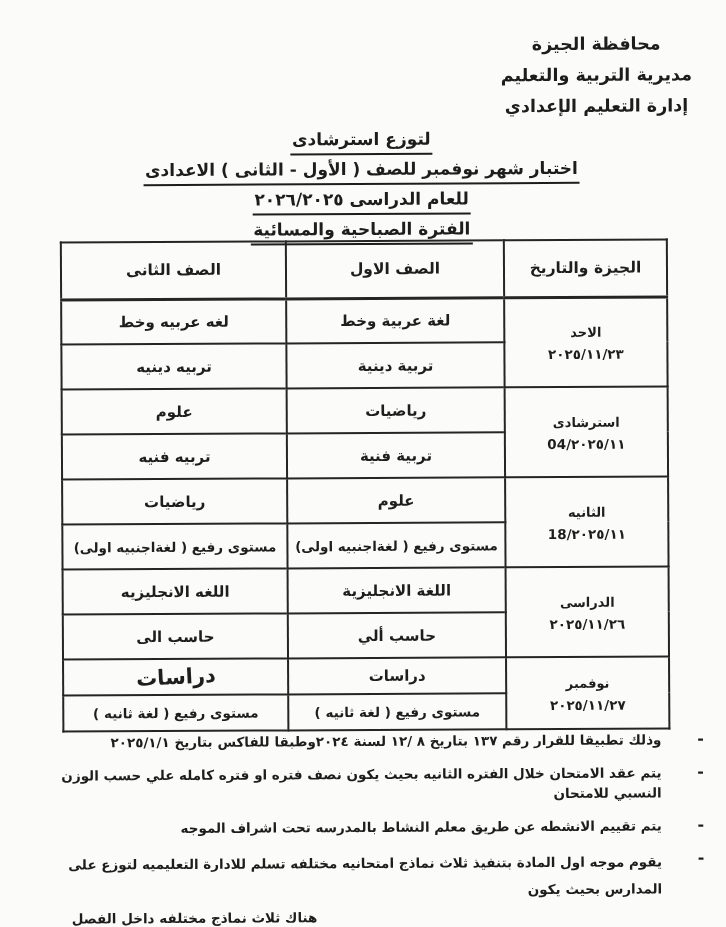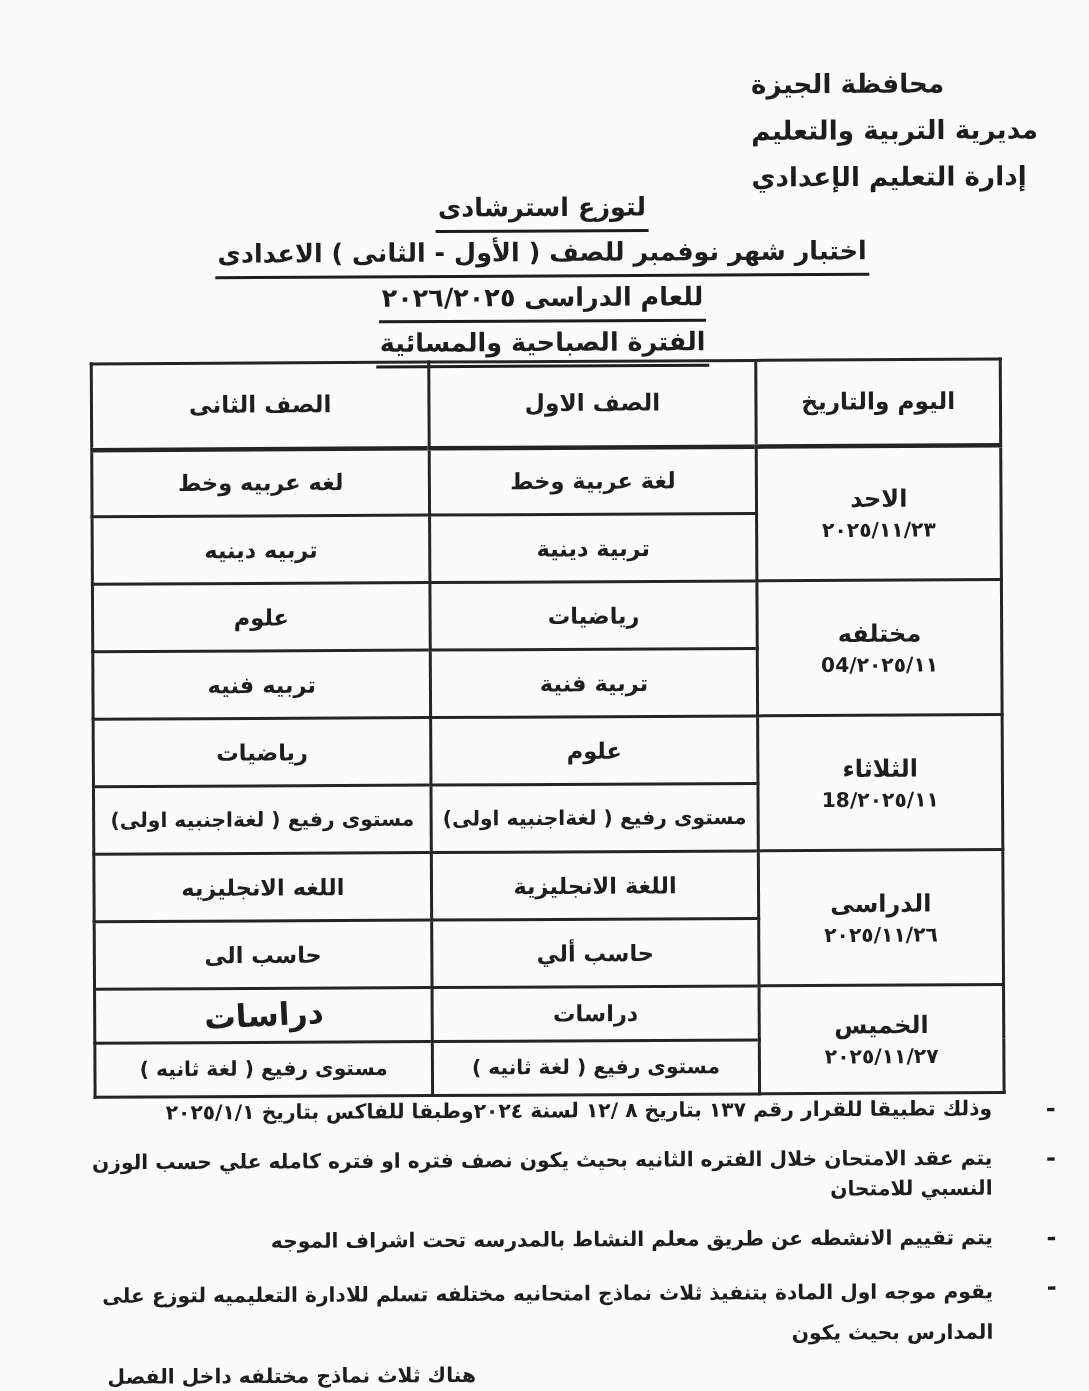"محافظة الجيزة" .letterhead { text-align: left -> center; top: 43px -> 30px }
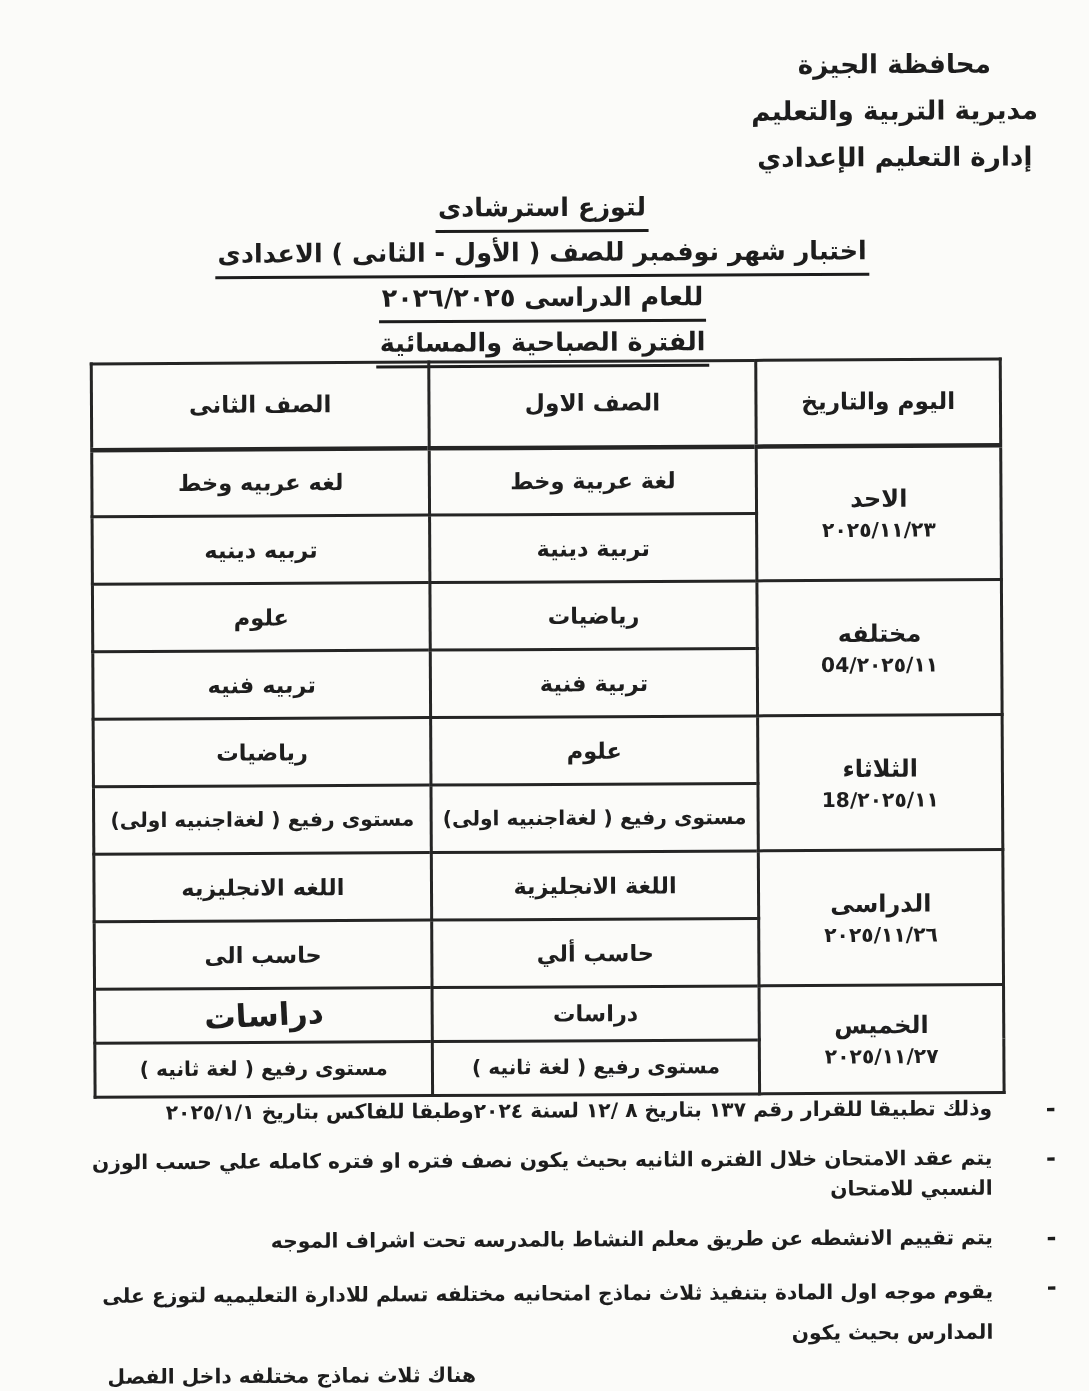"اليوم والتاريخ" th { text: اليوم -> الجيزة }
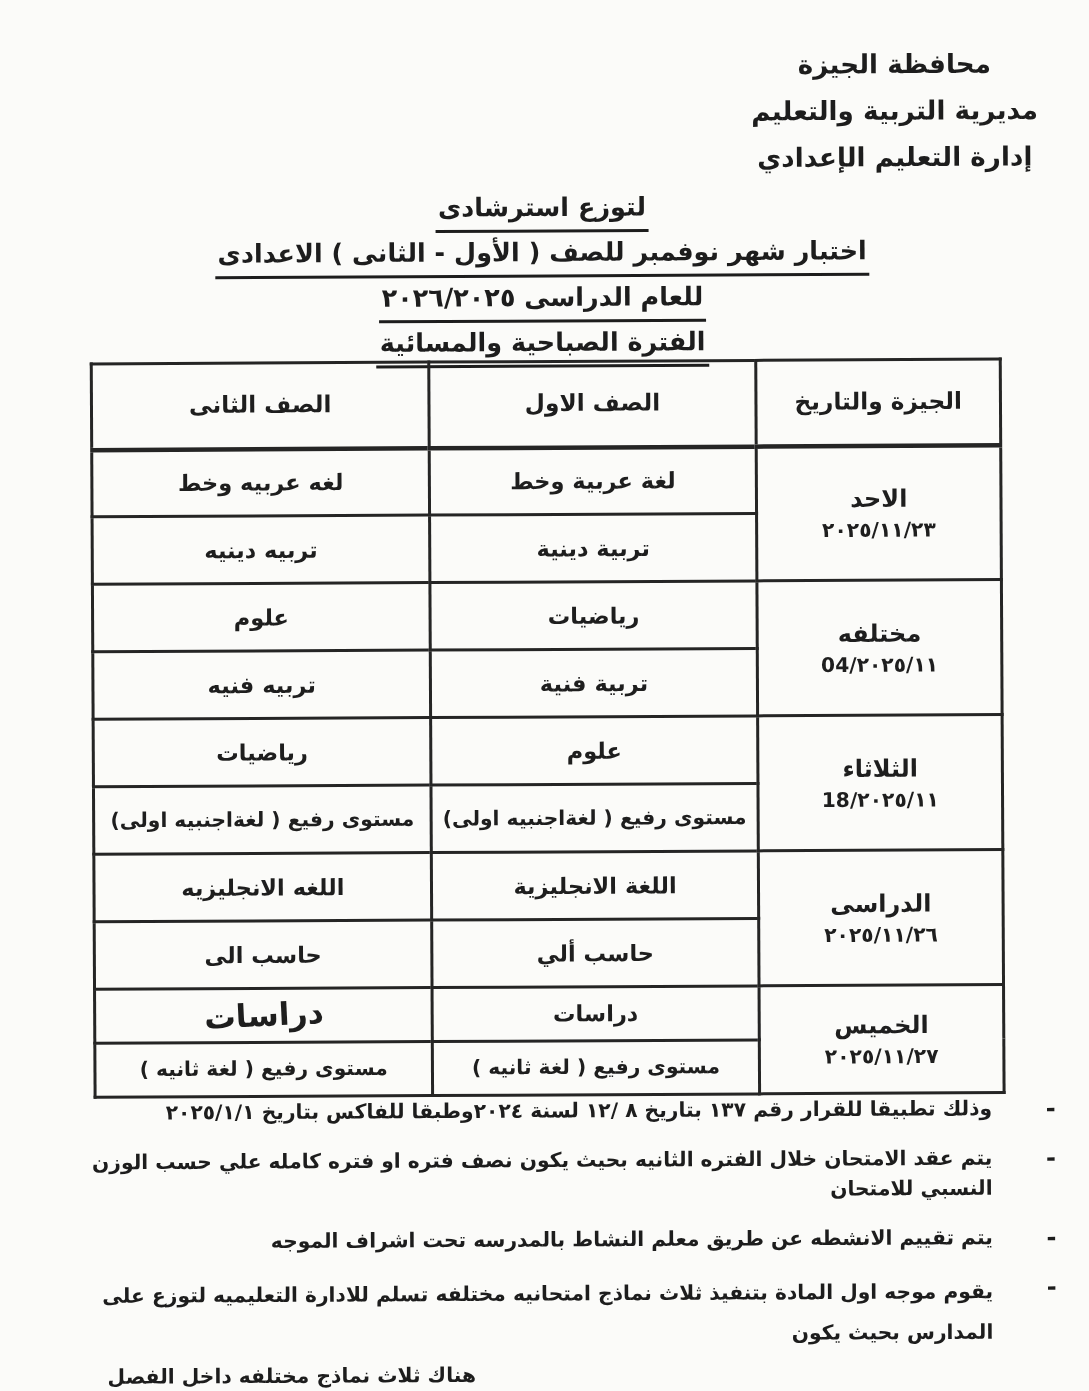"الاحد" .day-name { font-size: 16px -> 13px }
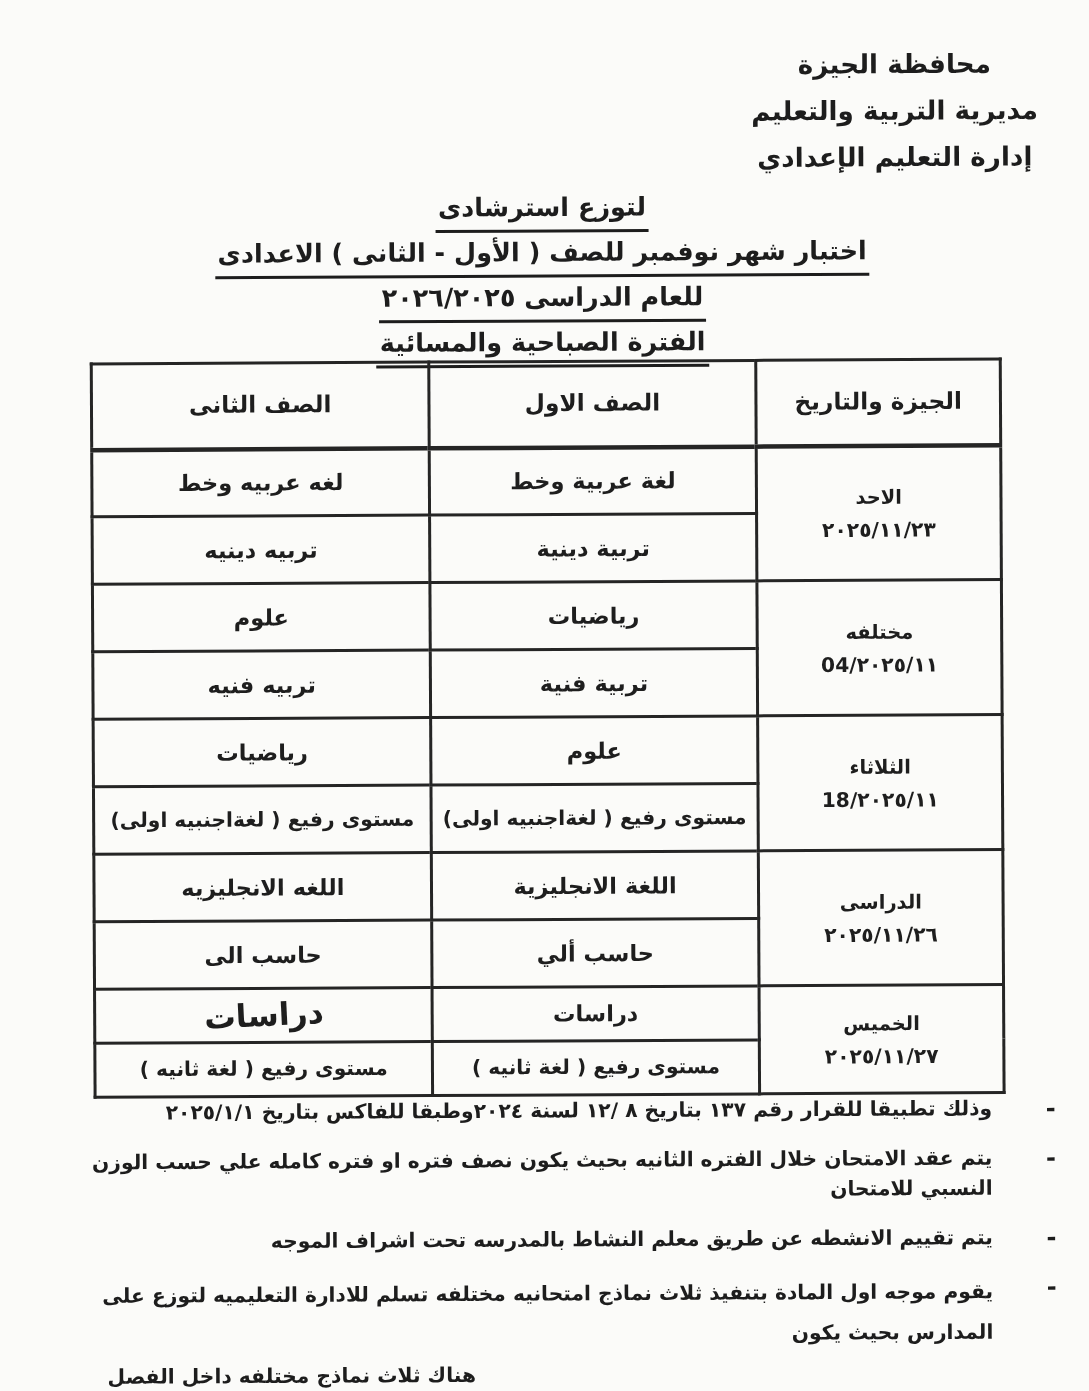"مختلفه" div.day-name { text: مختلفه -> استرشادى }
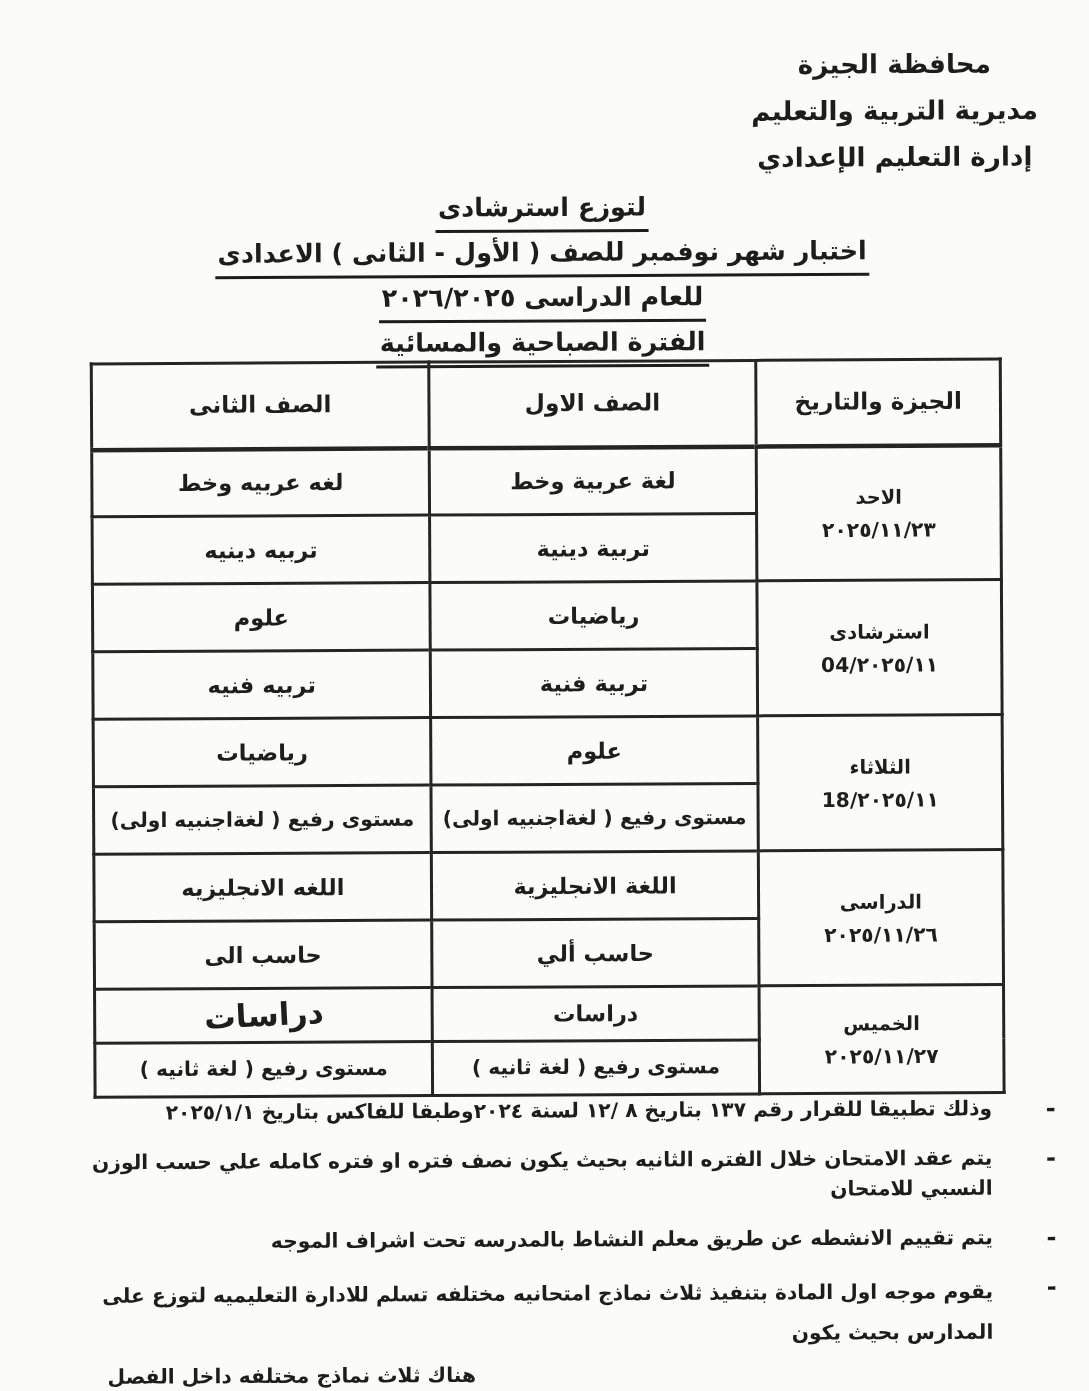"الثلاثاء" div.day-name { text: الثلاثاء -> الثانيه }
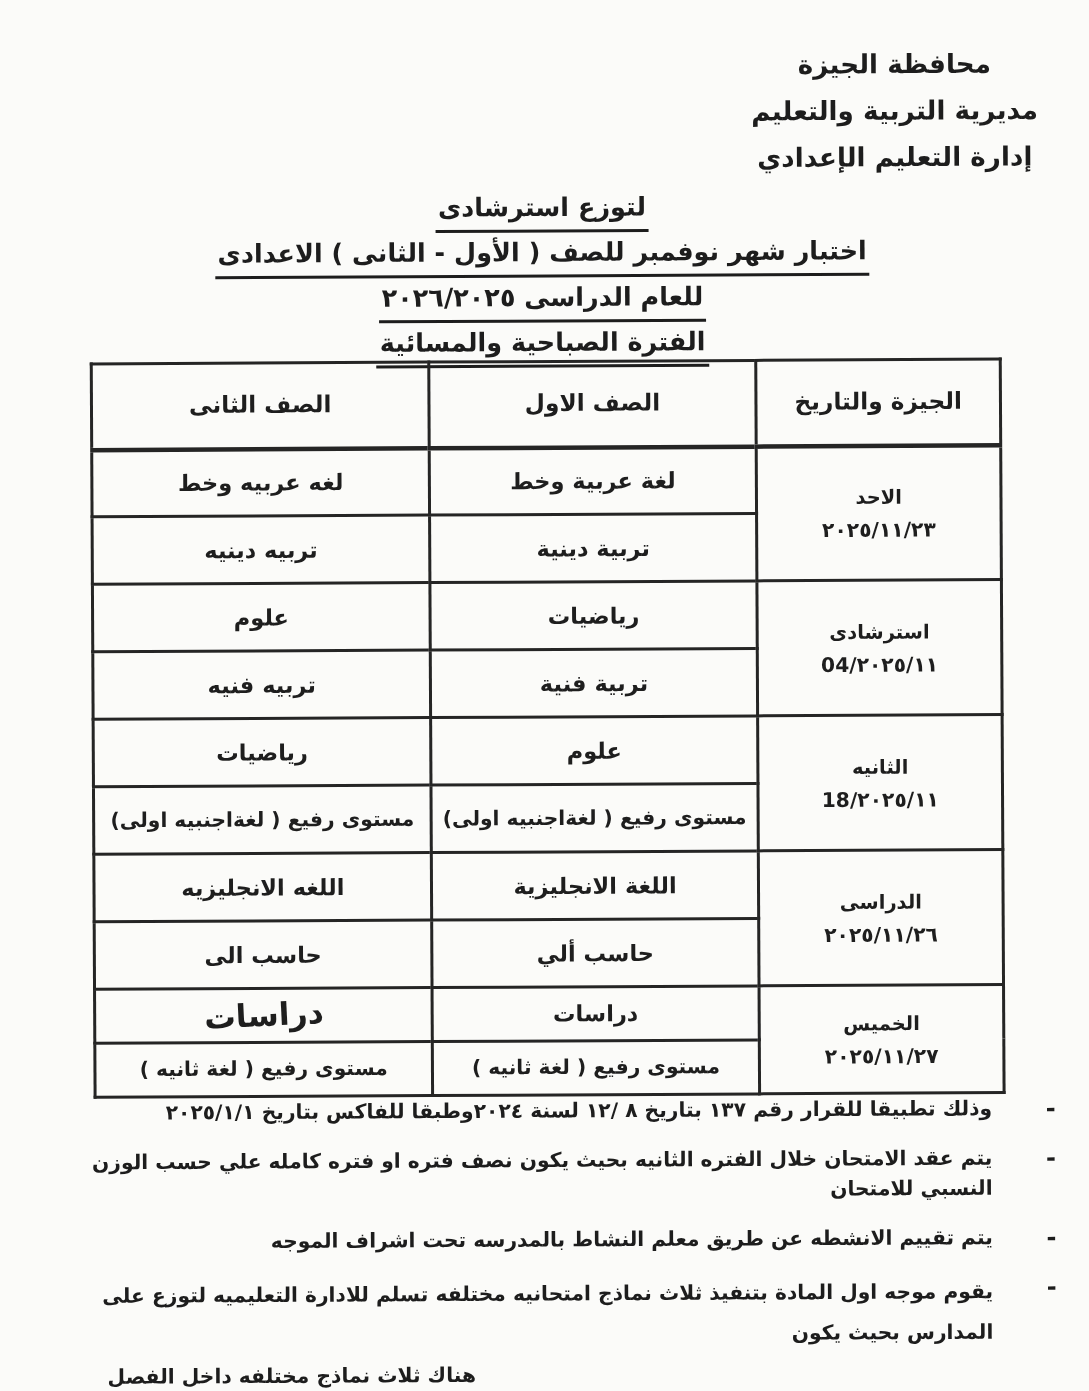"الخميس" div.day-name { text: الخميس -> نوفمبر }
